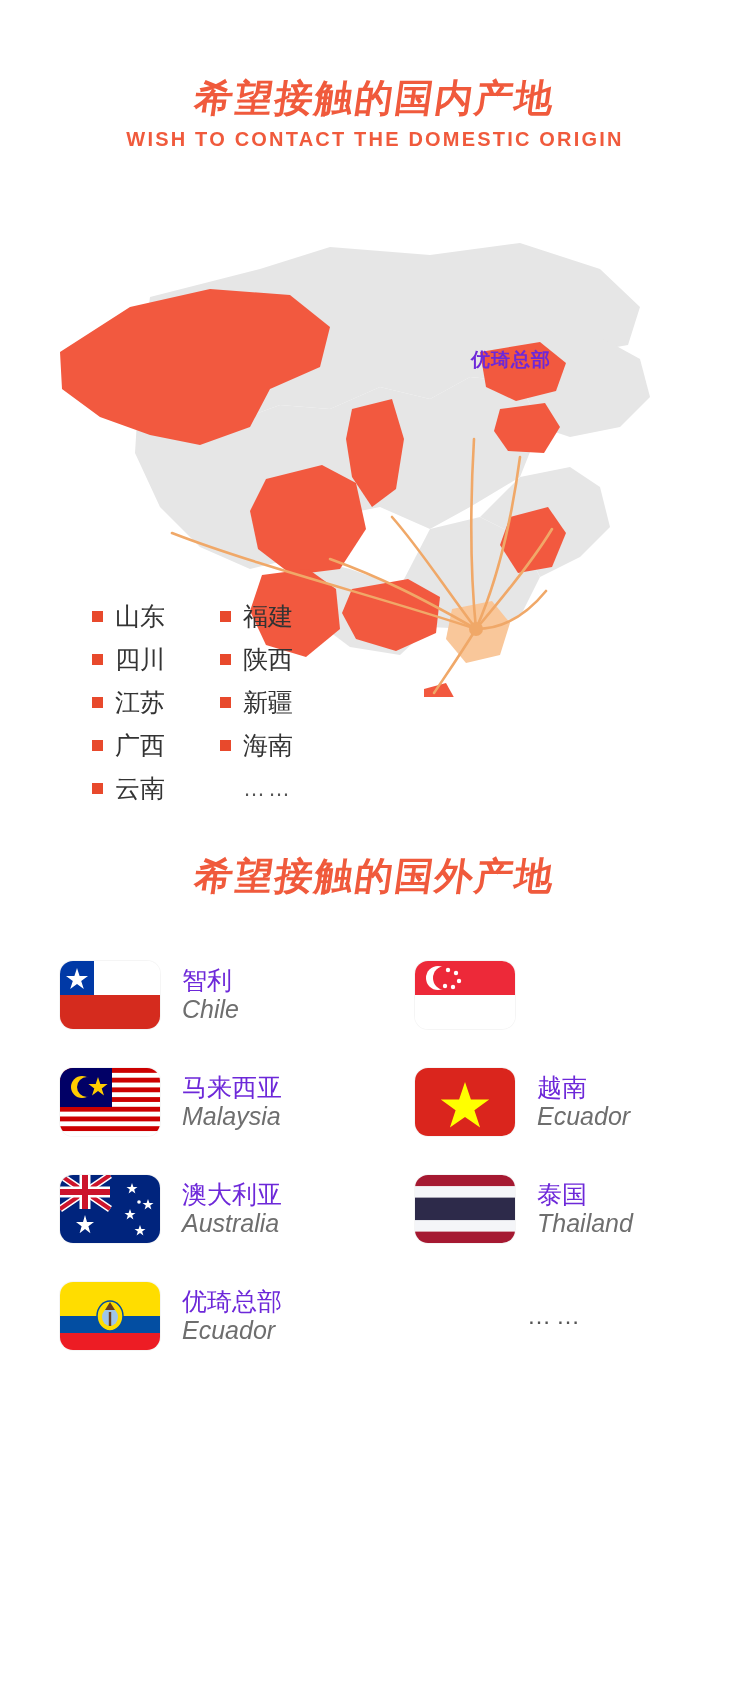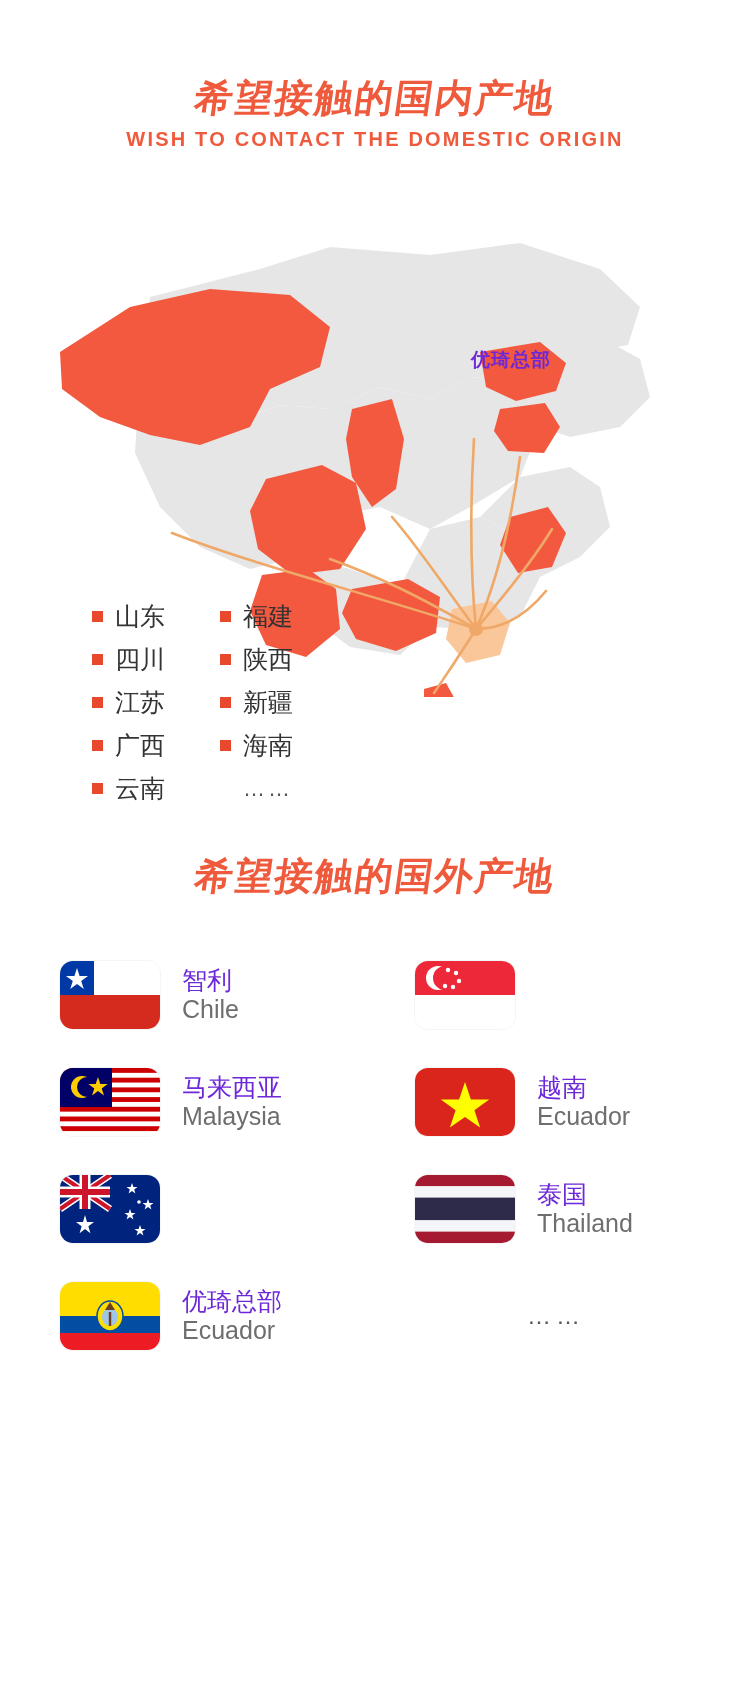"Chile" .names .en { font-style: none -> italic }
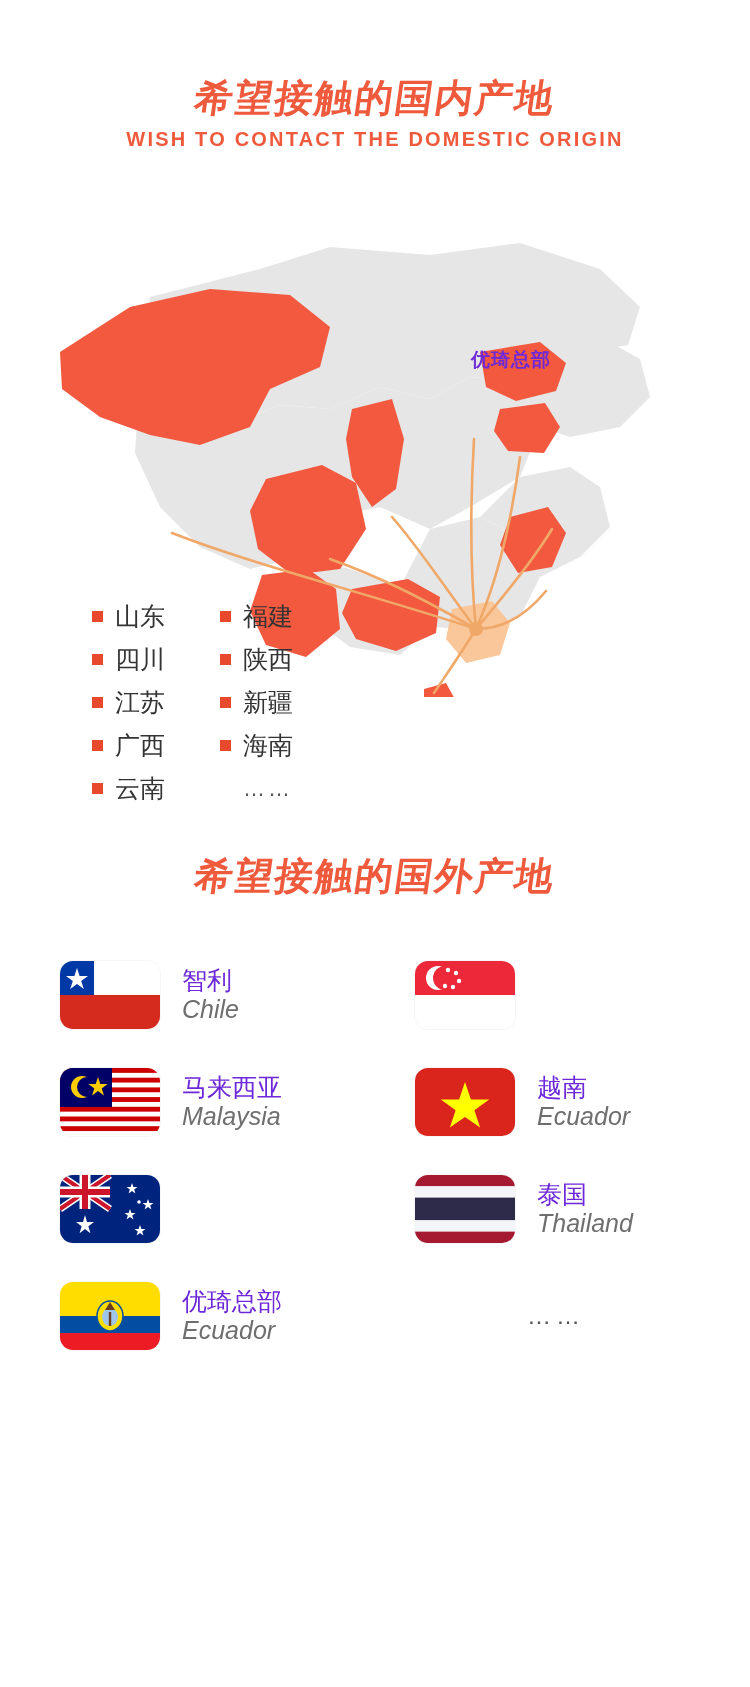"澳大利亚" div.names { html: none -> <div> <div>澳大利亚</div> <div>Australia</div> </div> }
